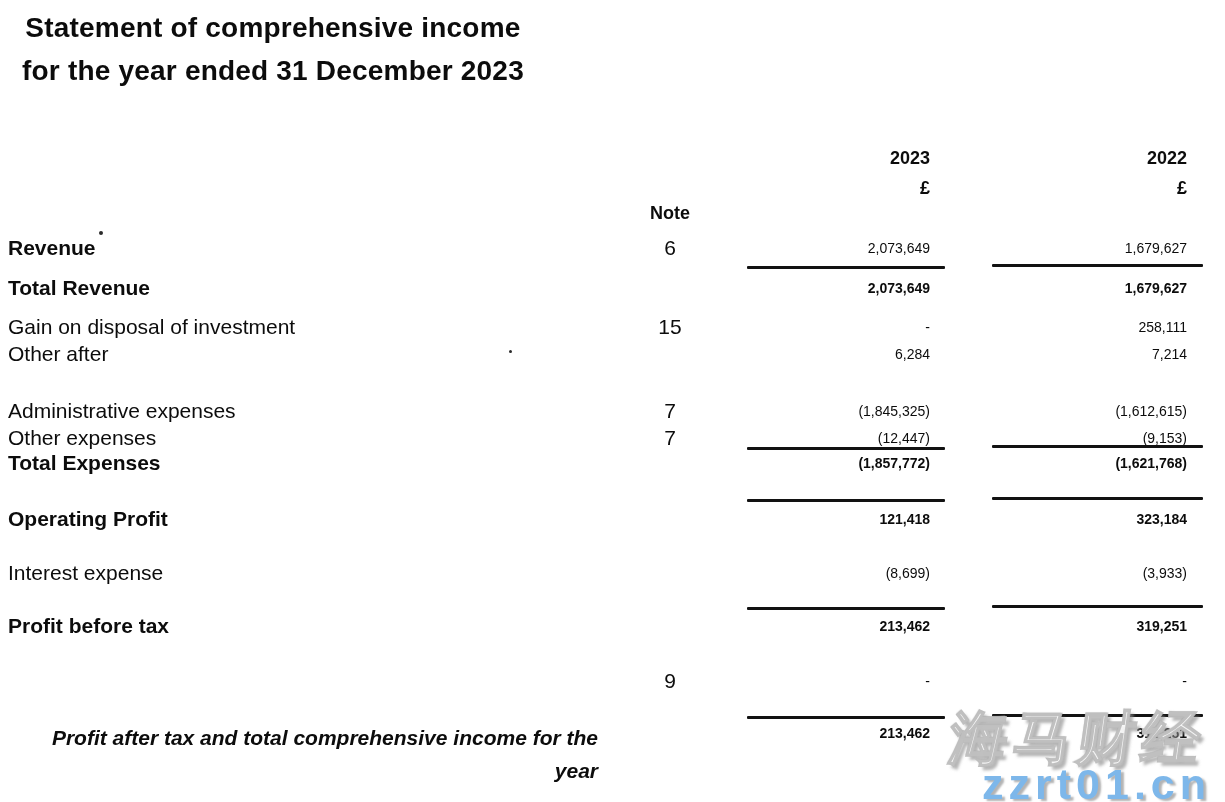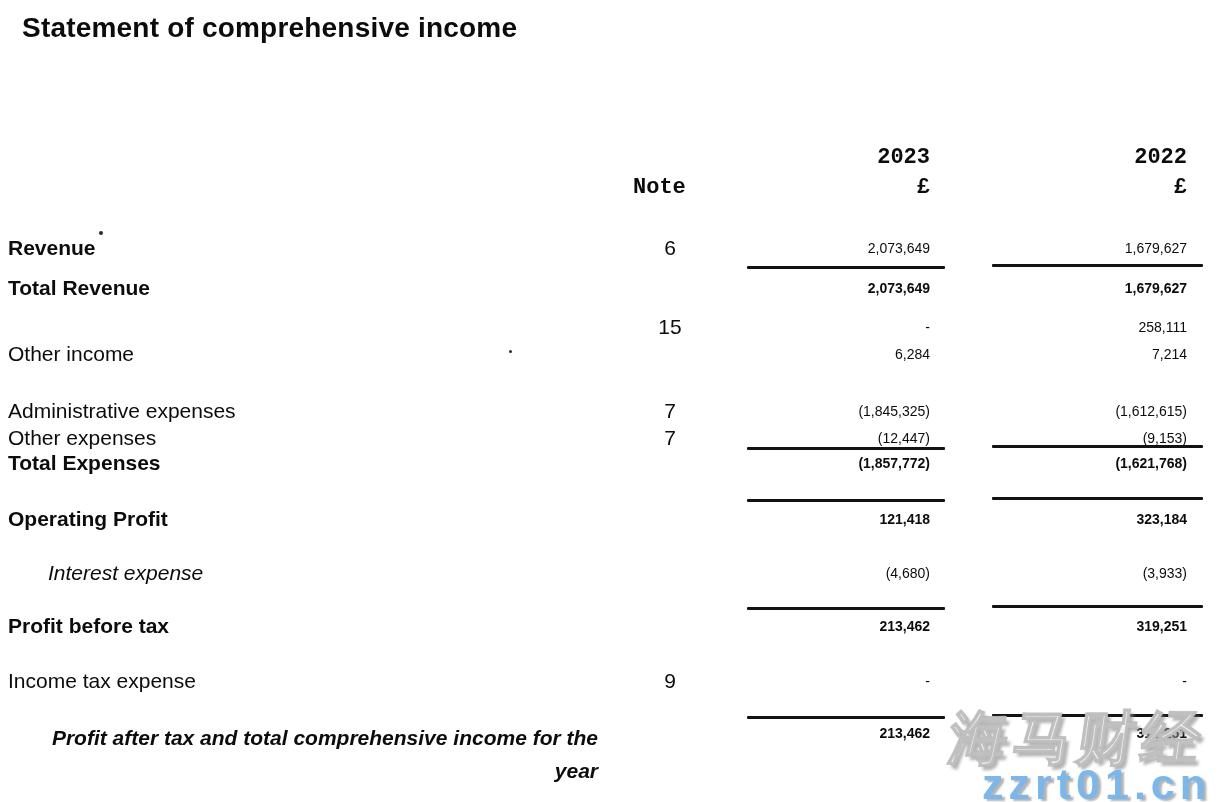"for the year ended 31" div { html: none -> <div>for the year ended 31 December 2023</div> }
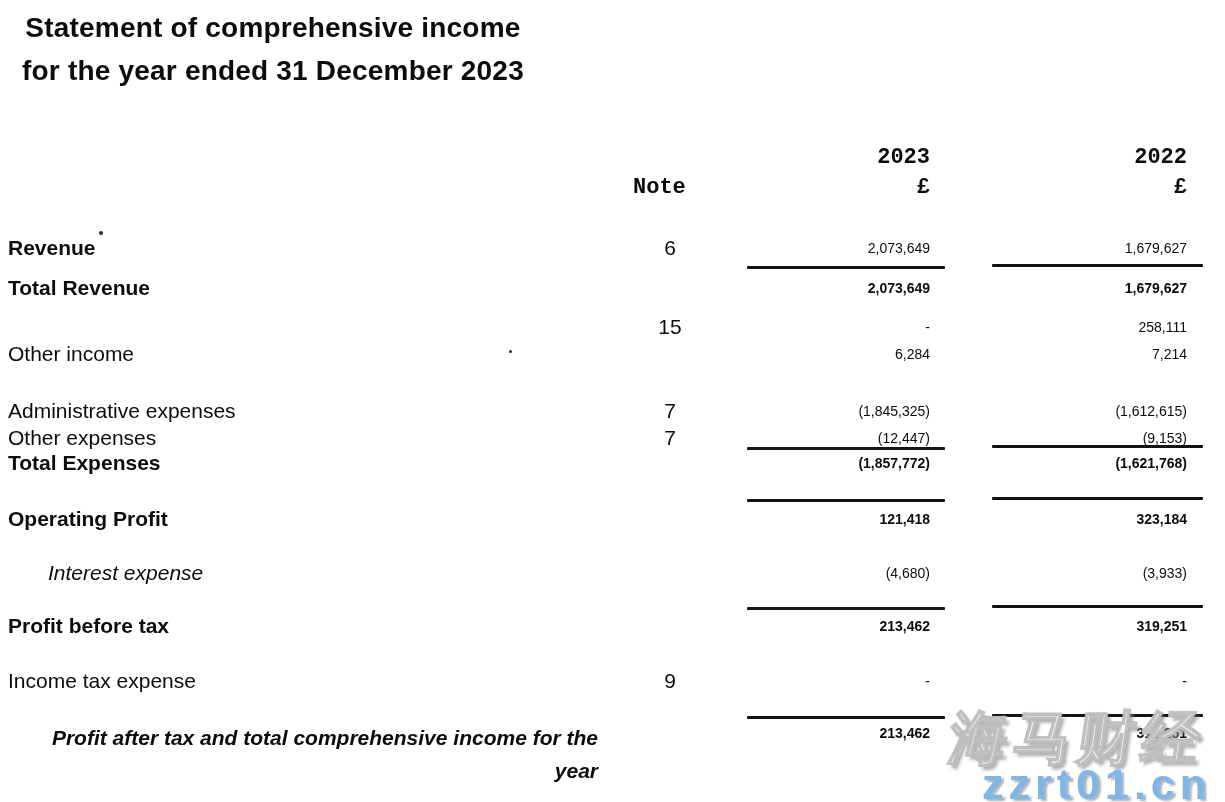"2023" .hdr { font-family: Liberation Mono, monospace -> none; font-size: 22px -> 18px }
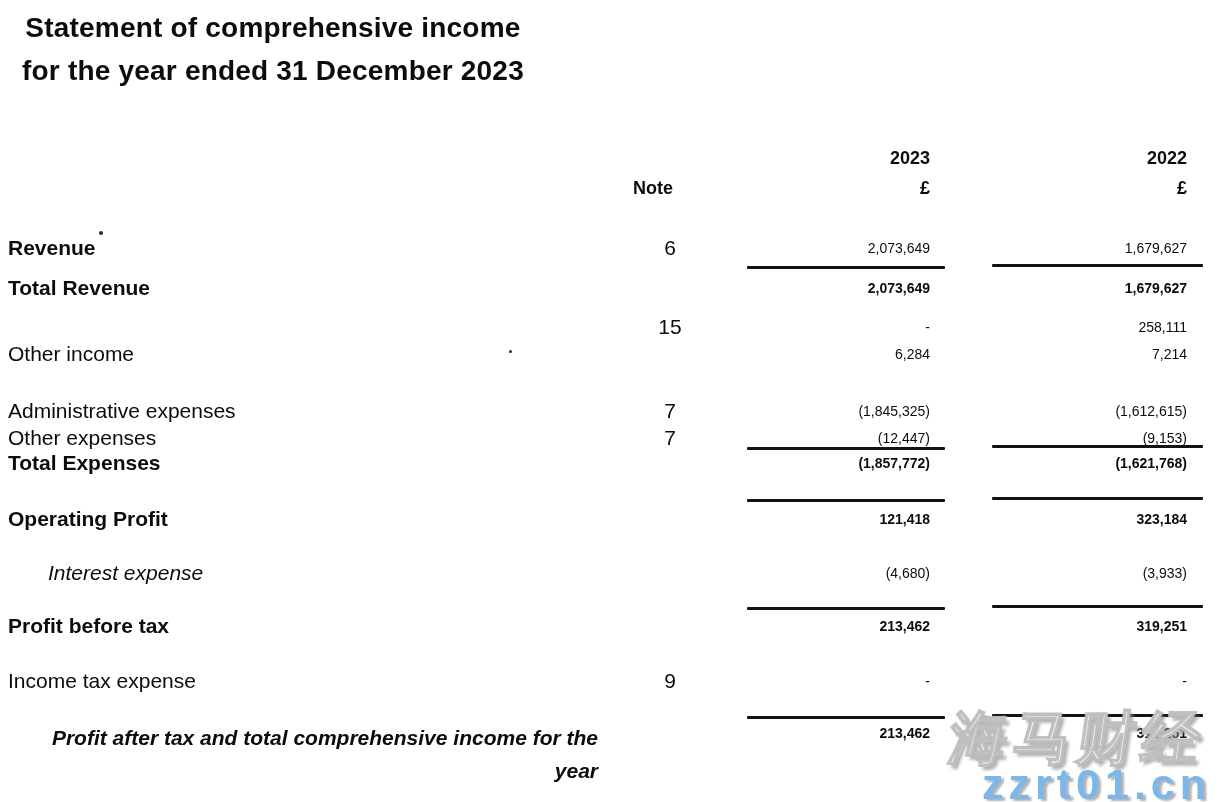"Note" .hdr.notecol { margin-top: none -> 25px; text-align: none -> center }
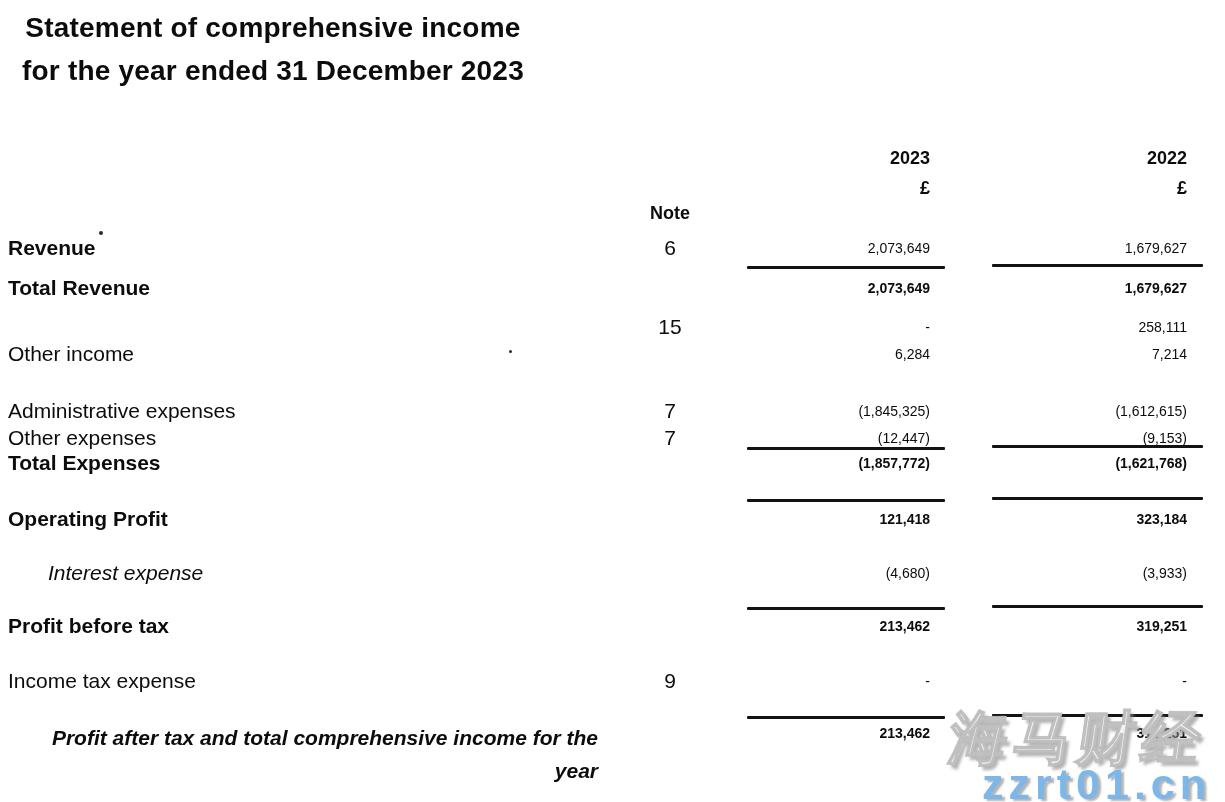"Gain on disposal of investment" div.lbl { html: none -> <div>Gain on disposal of investment</div> }
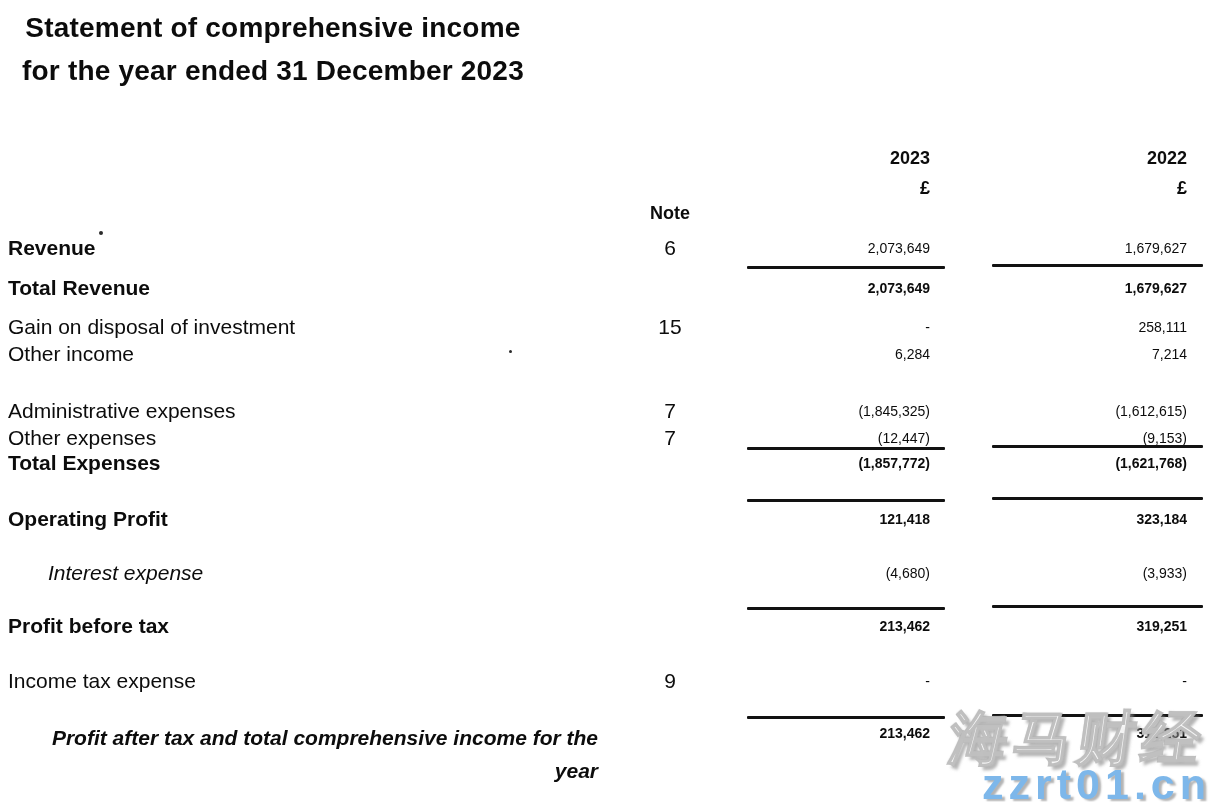"Other income" div.lbl { text: income -> after }
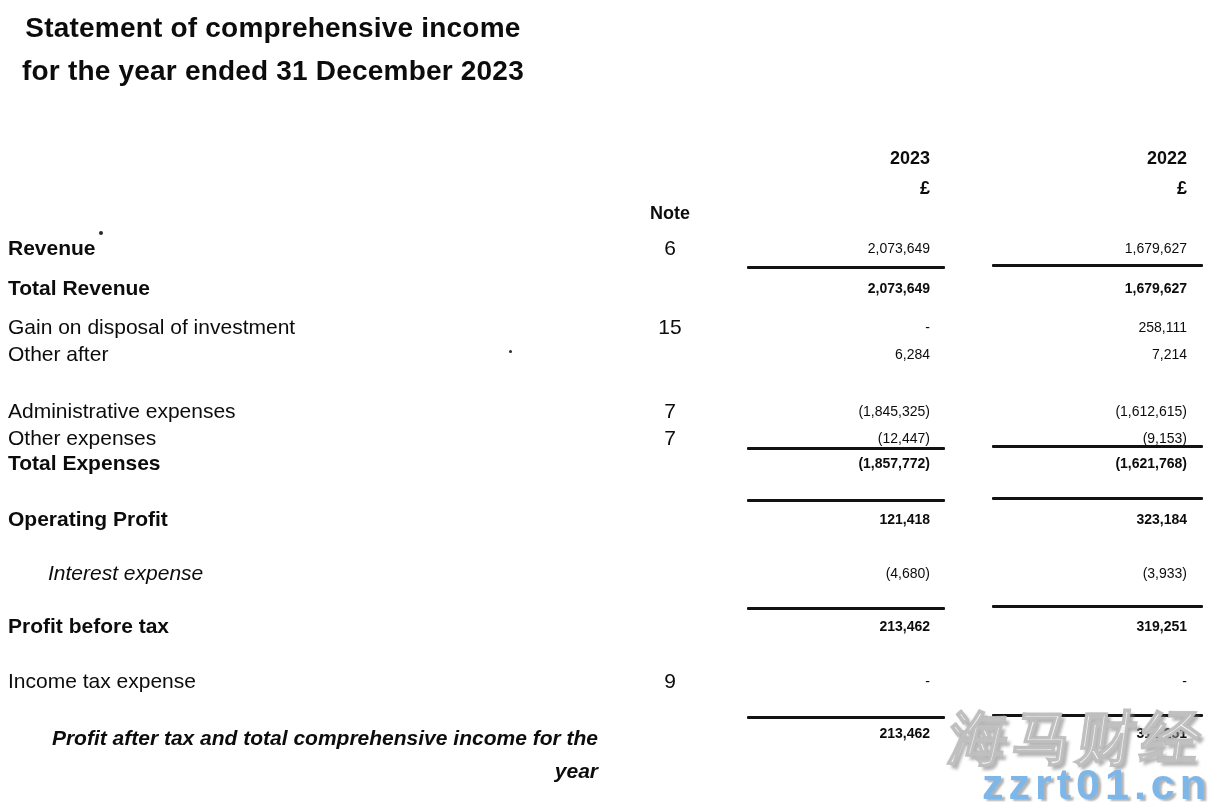"Interest expense" .italic { font-style: italic -> none; margin-left: 40px -> none }
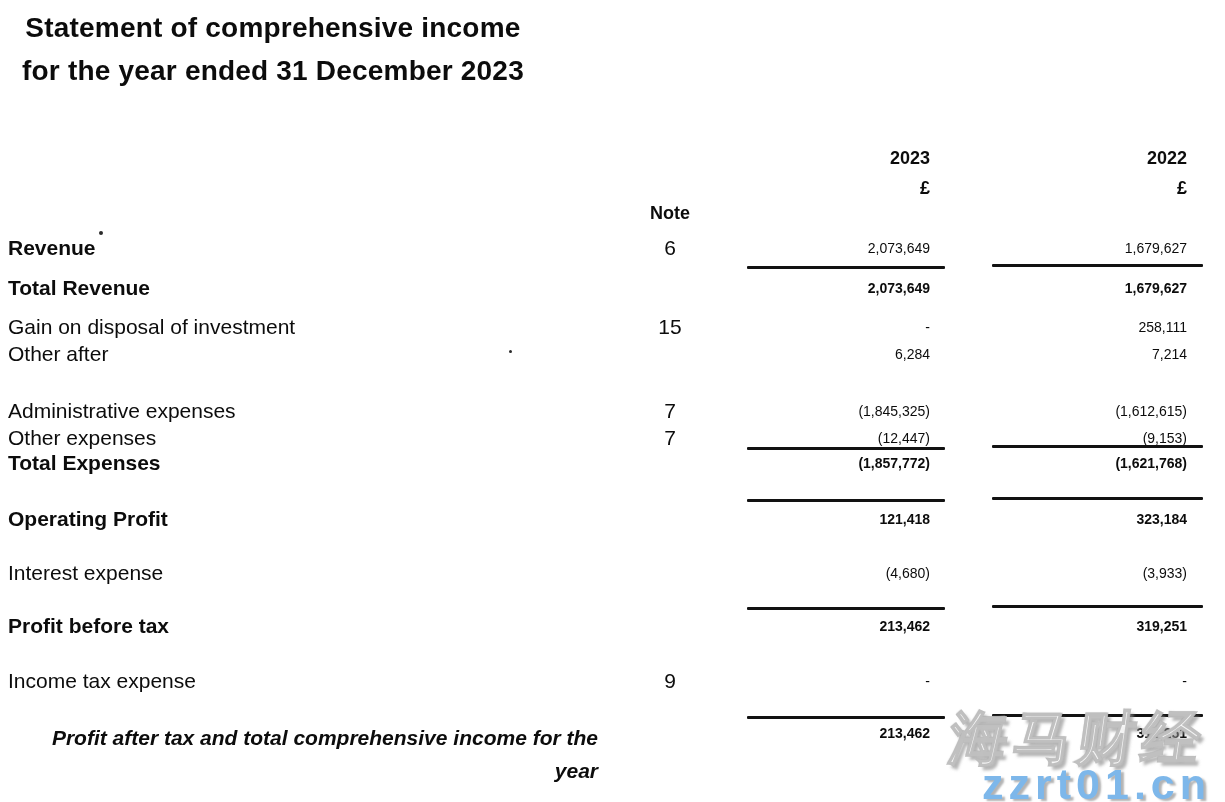"(4,680)" div.val { text: 4,680 -> 8,699 }
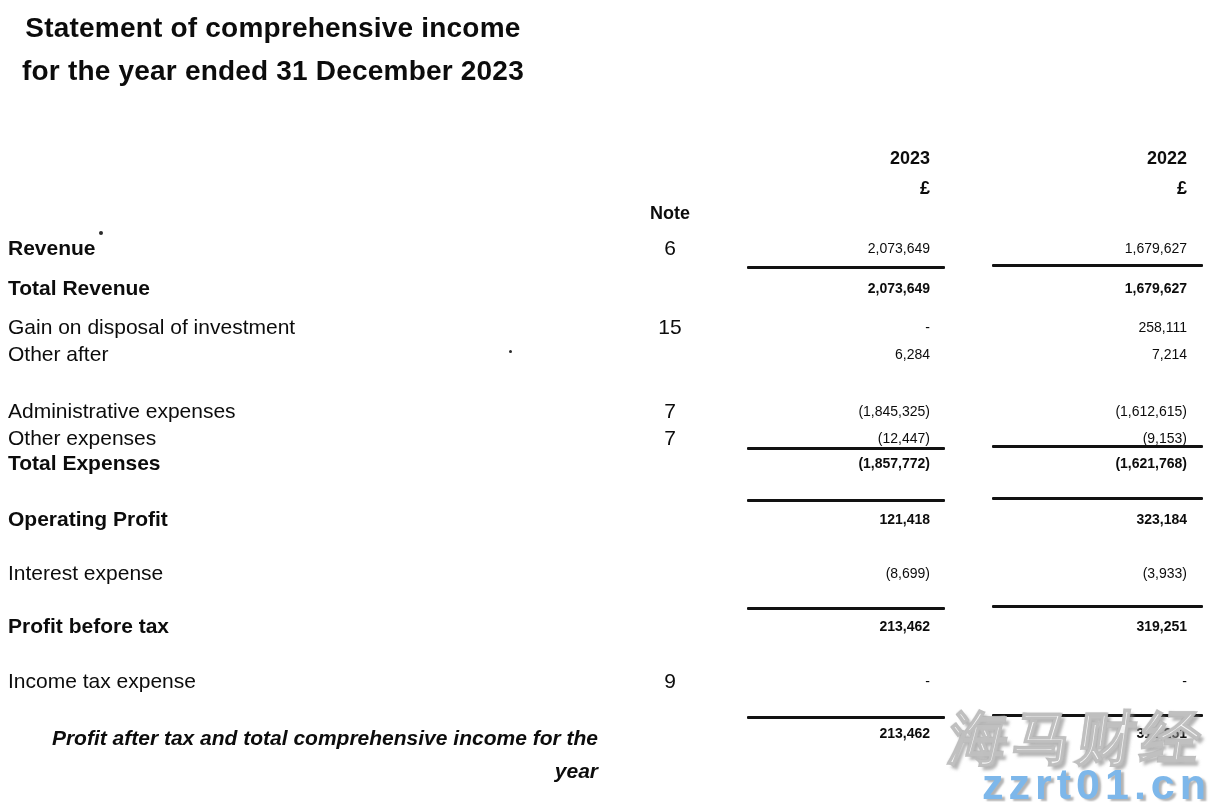"Income tax expense" div.lbl { html: <div>Income tax expense</div> -> none }
